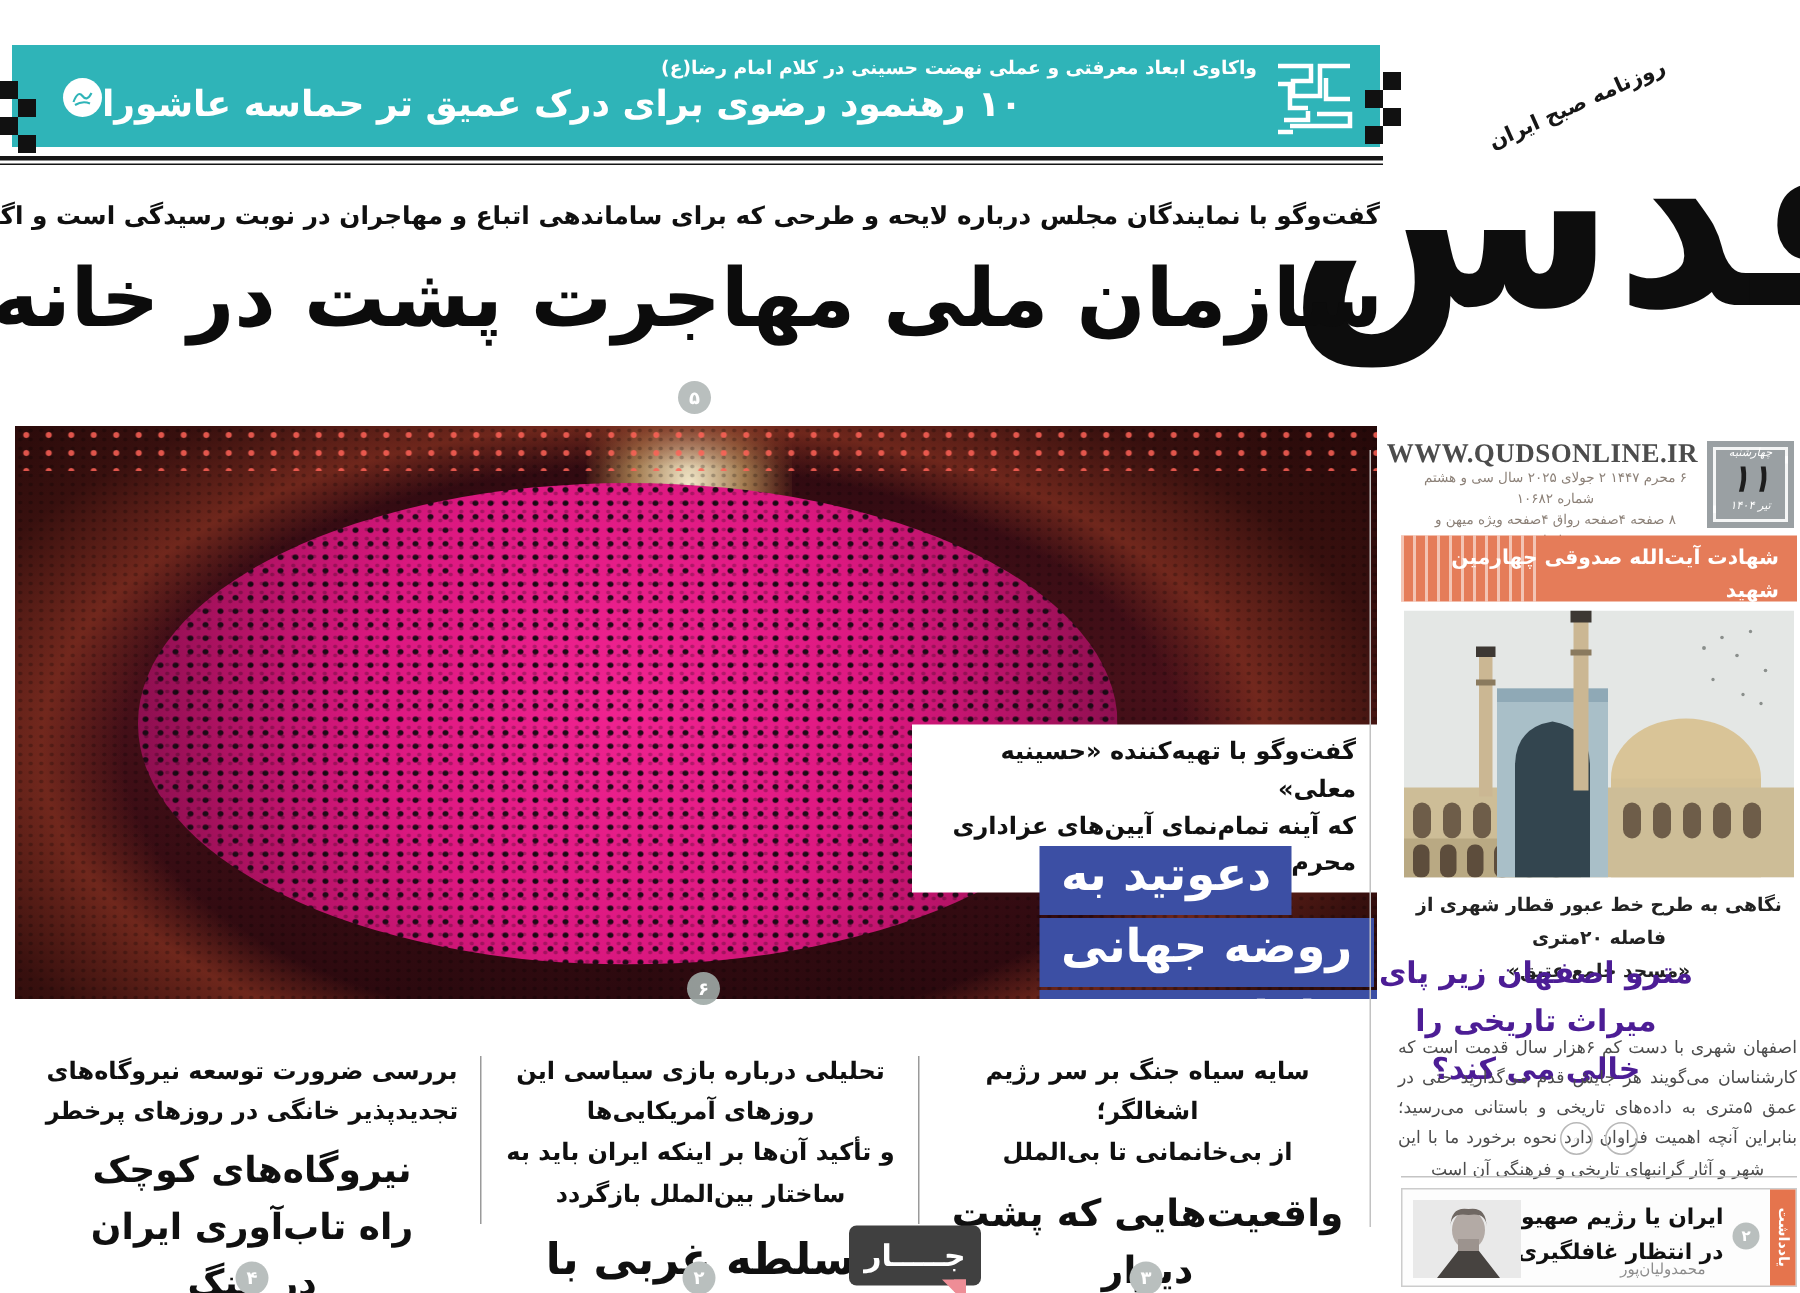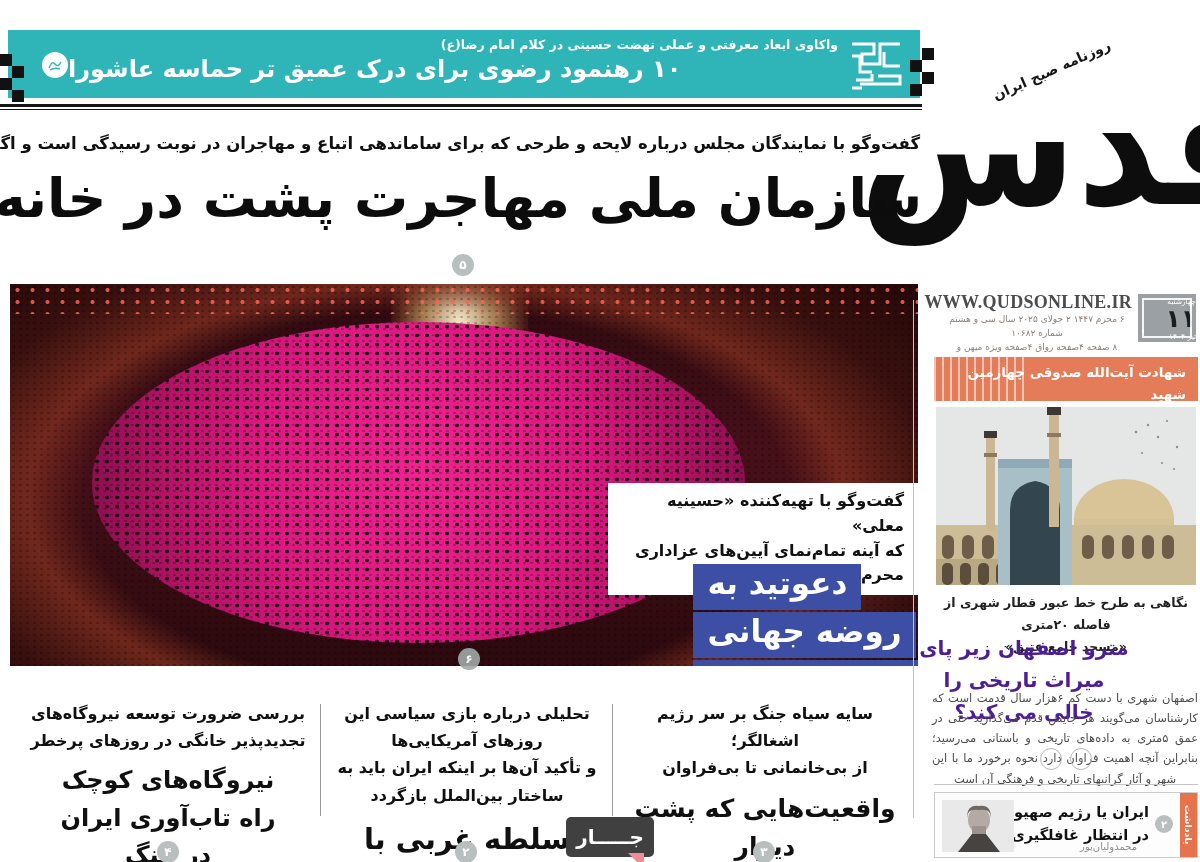"چهارشنبه" .date-box { font-style: none -> italic; height: 48px -> 58px; text-align: right -> center }
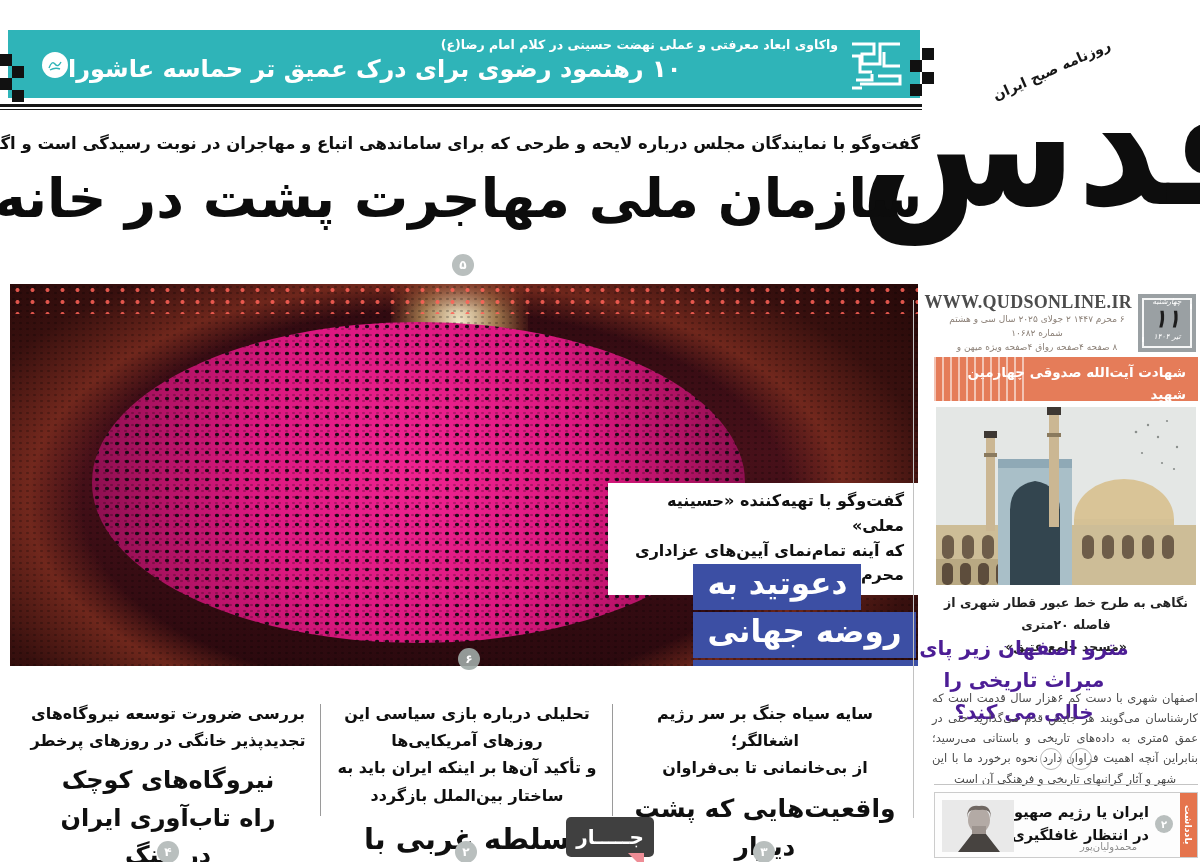"از بیخانمانی تا بیفراوان" div { text: فراوان -> الملل }
